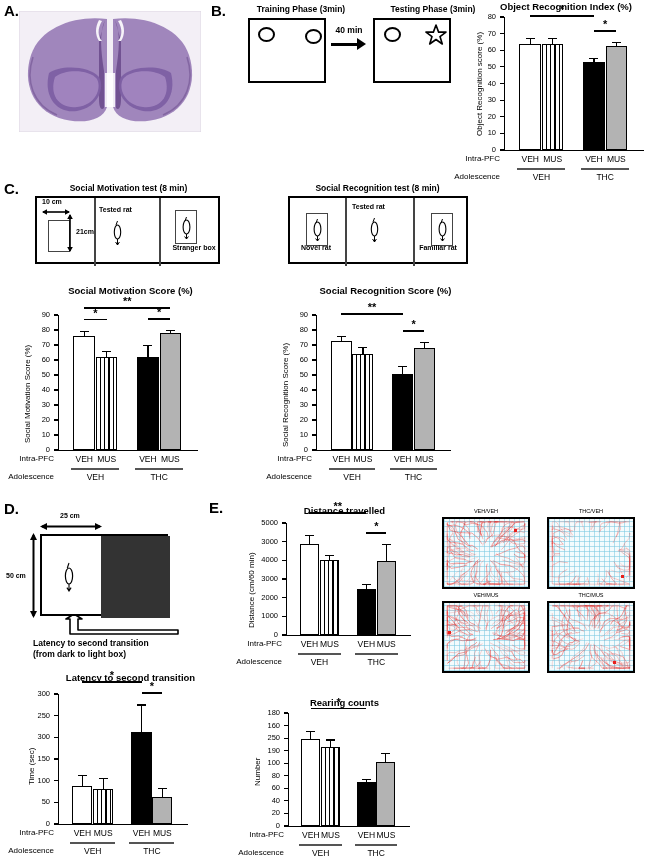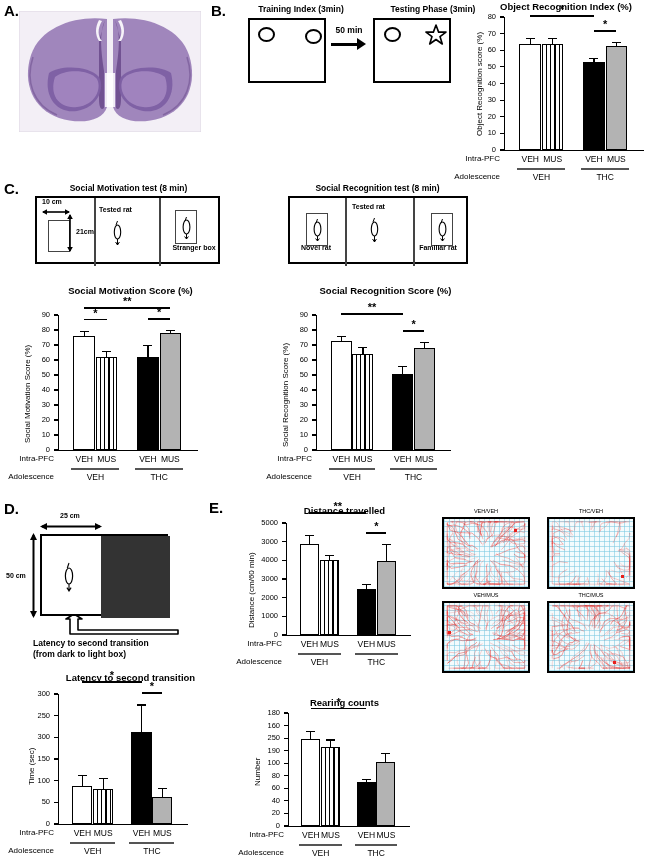"Training Index (3min)" div.abs { text: Index -> Phase }
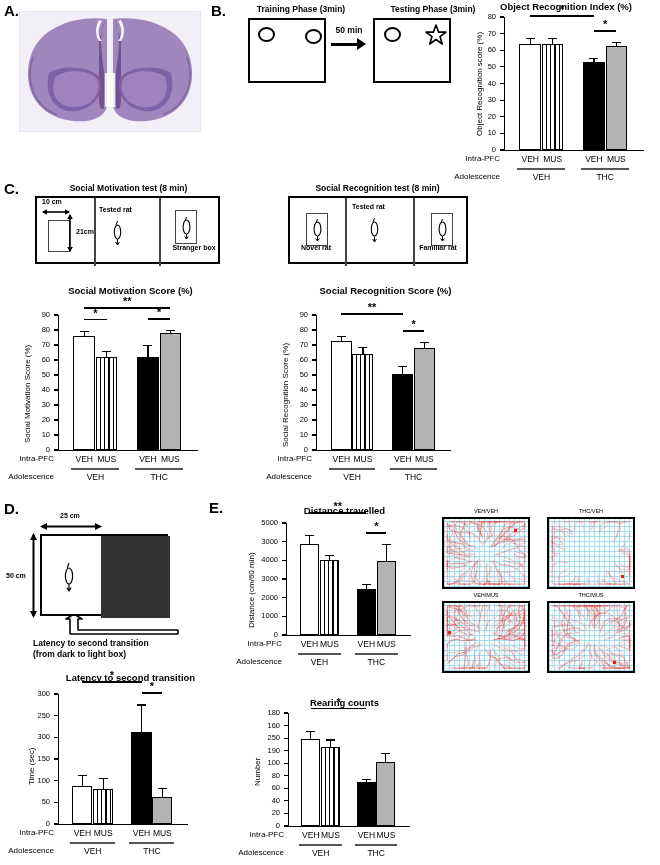"50 min" div.abs { text: 50 -> 40 }
